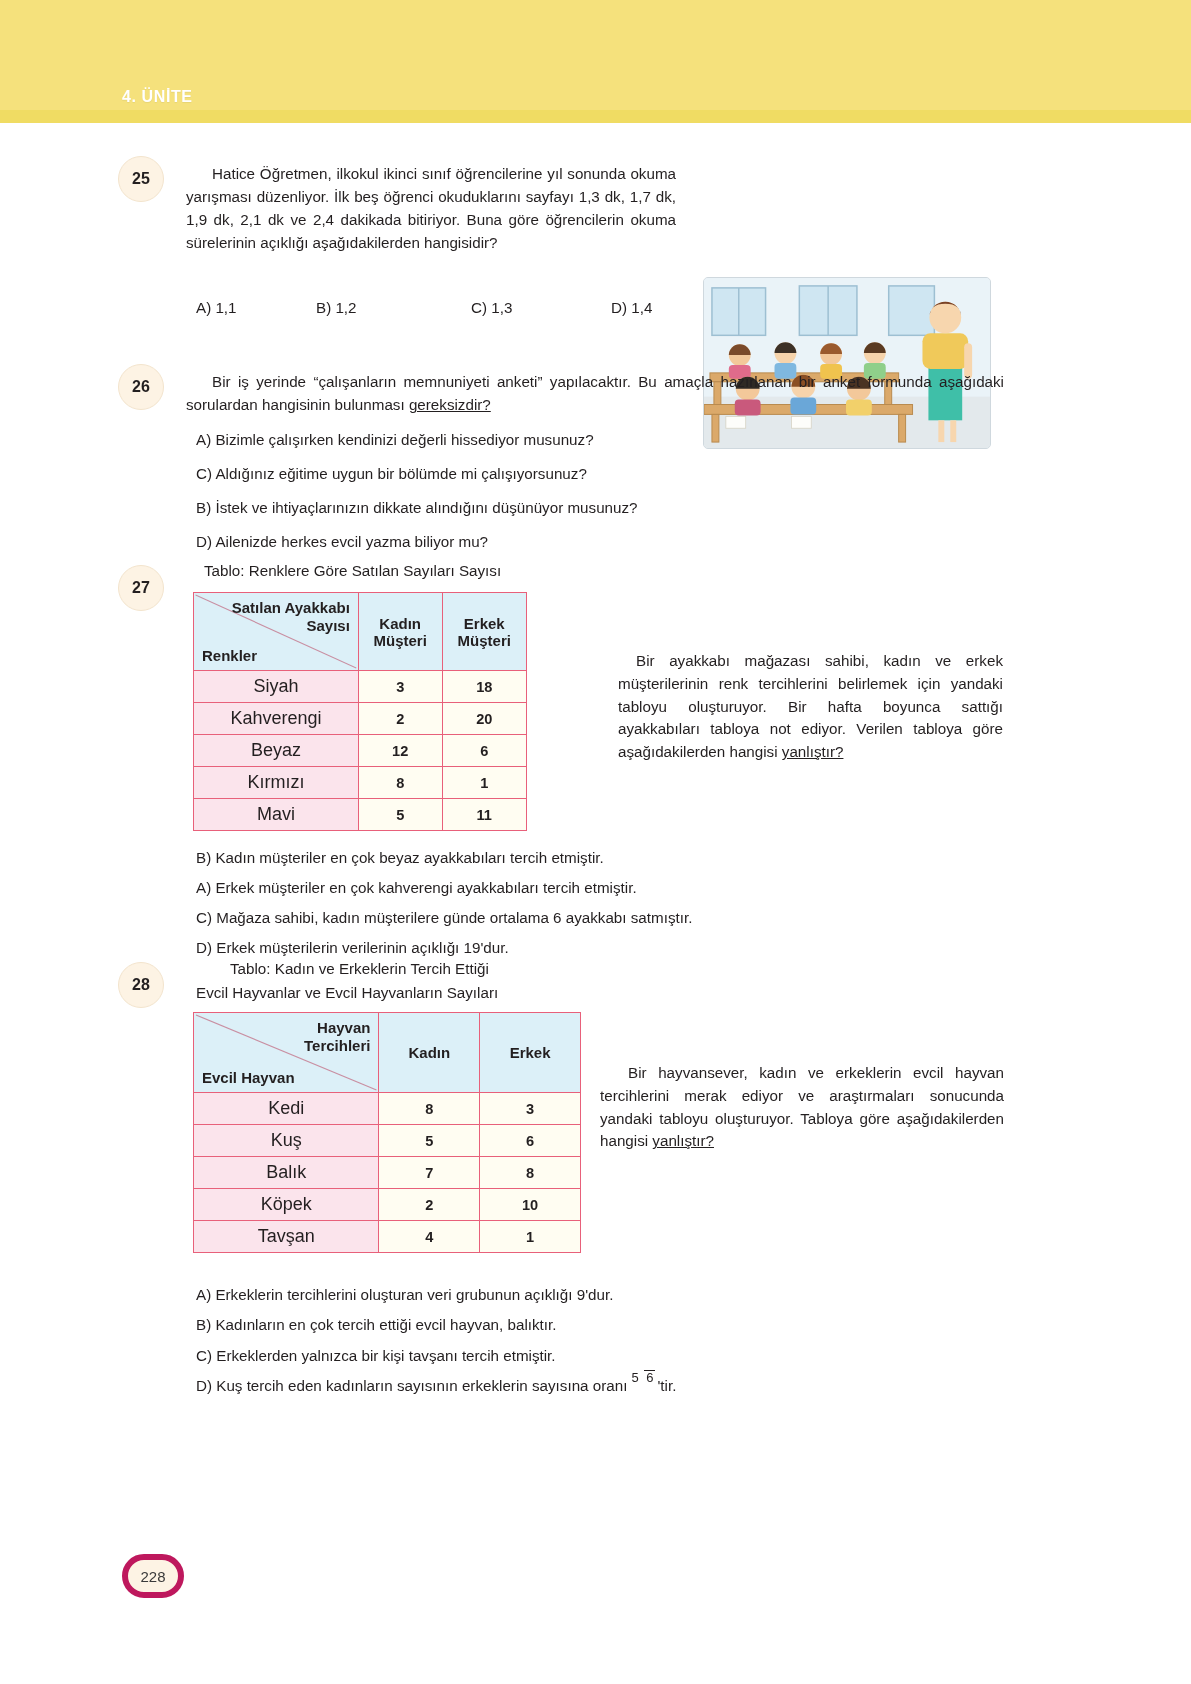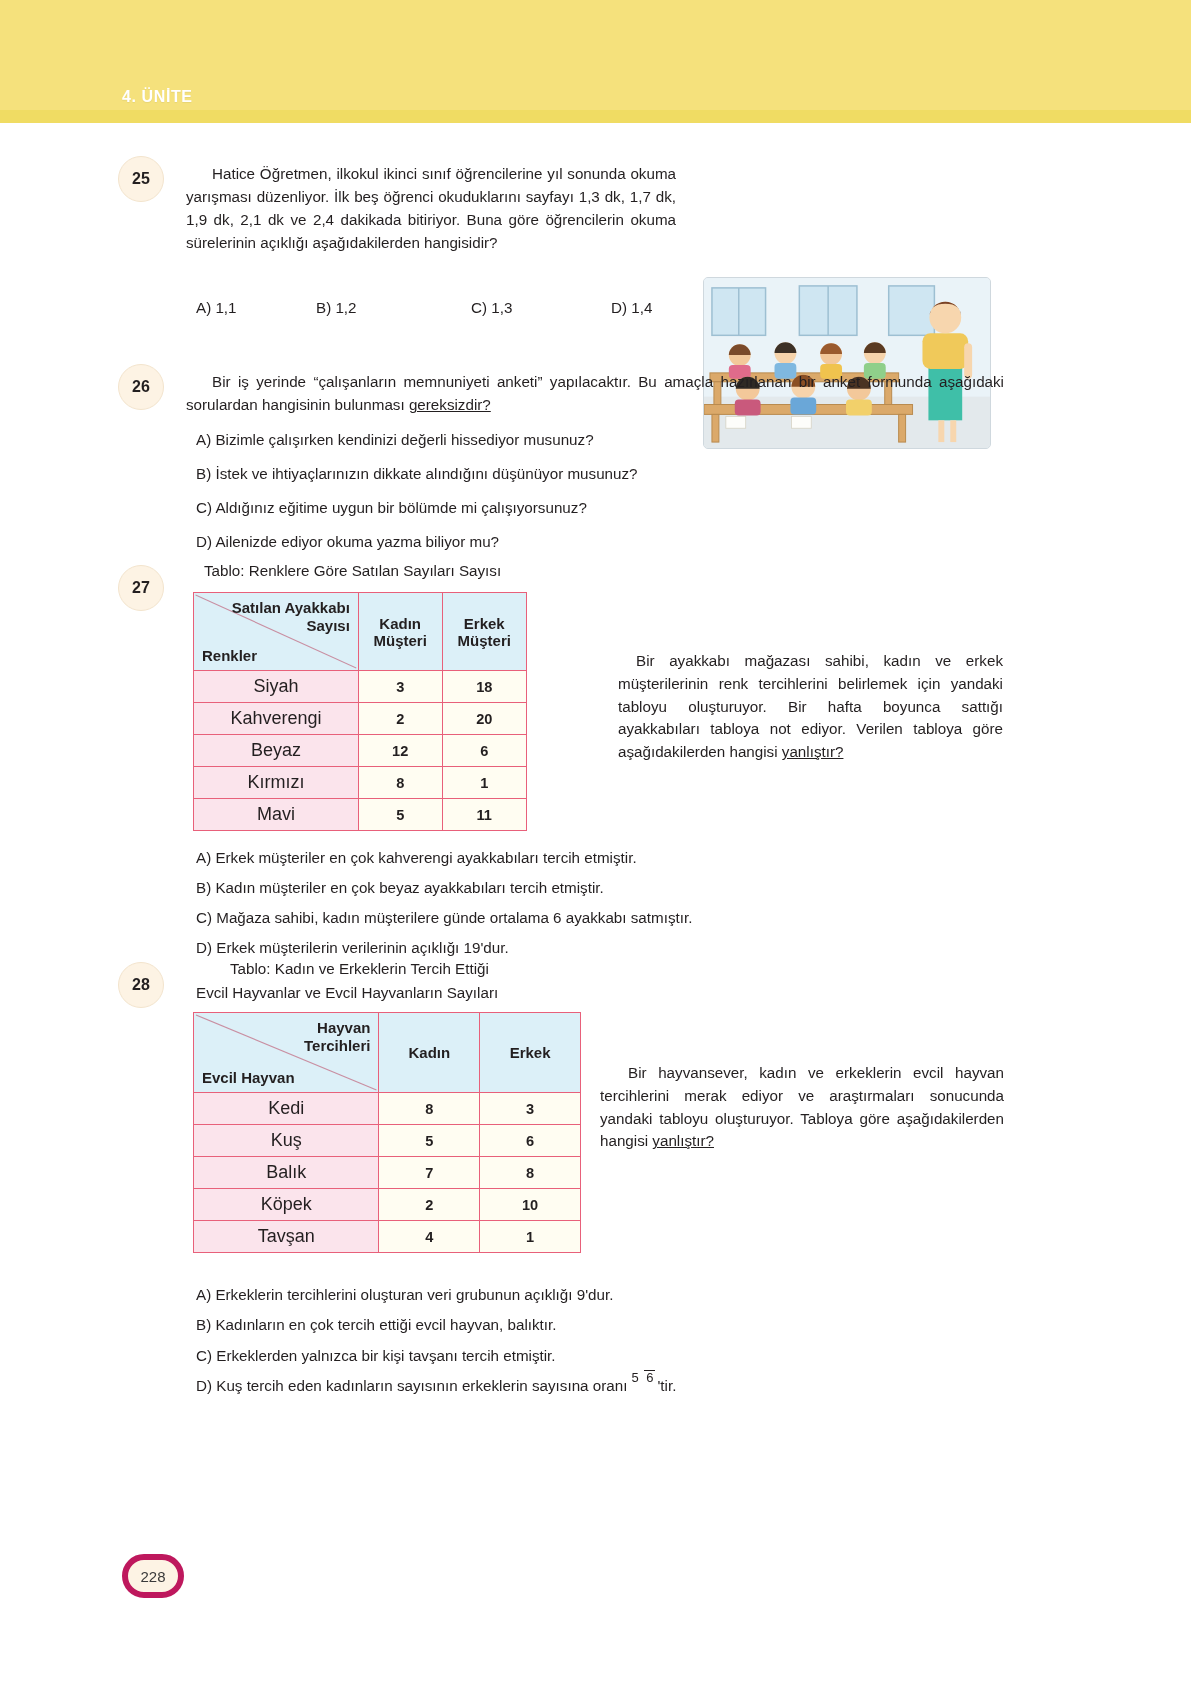"B) İstek ve ihtiyaçlarınızın dikkate" div { order: before "C) Aldığınız eğitime uygun bir" -> after "C) Aldığınız eğitime uygun bir" }
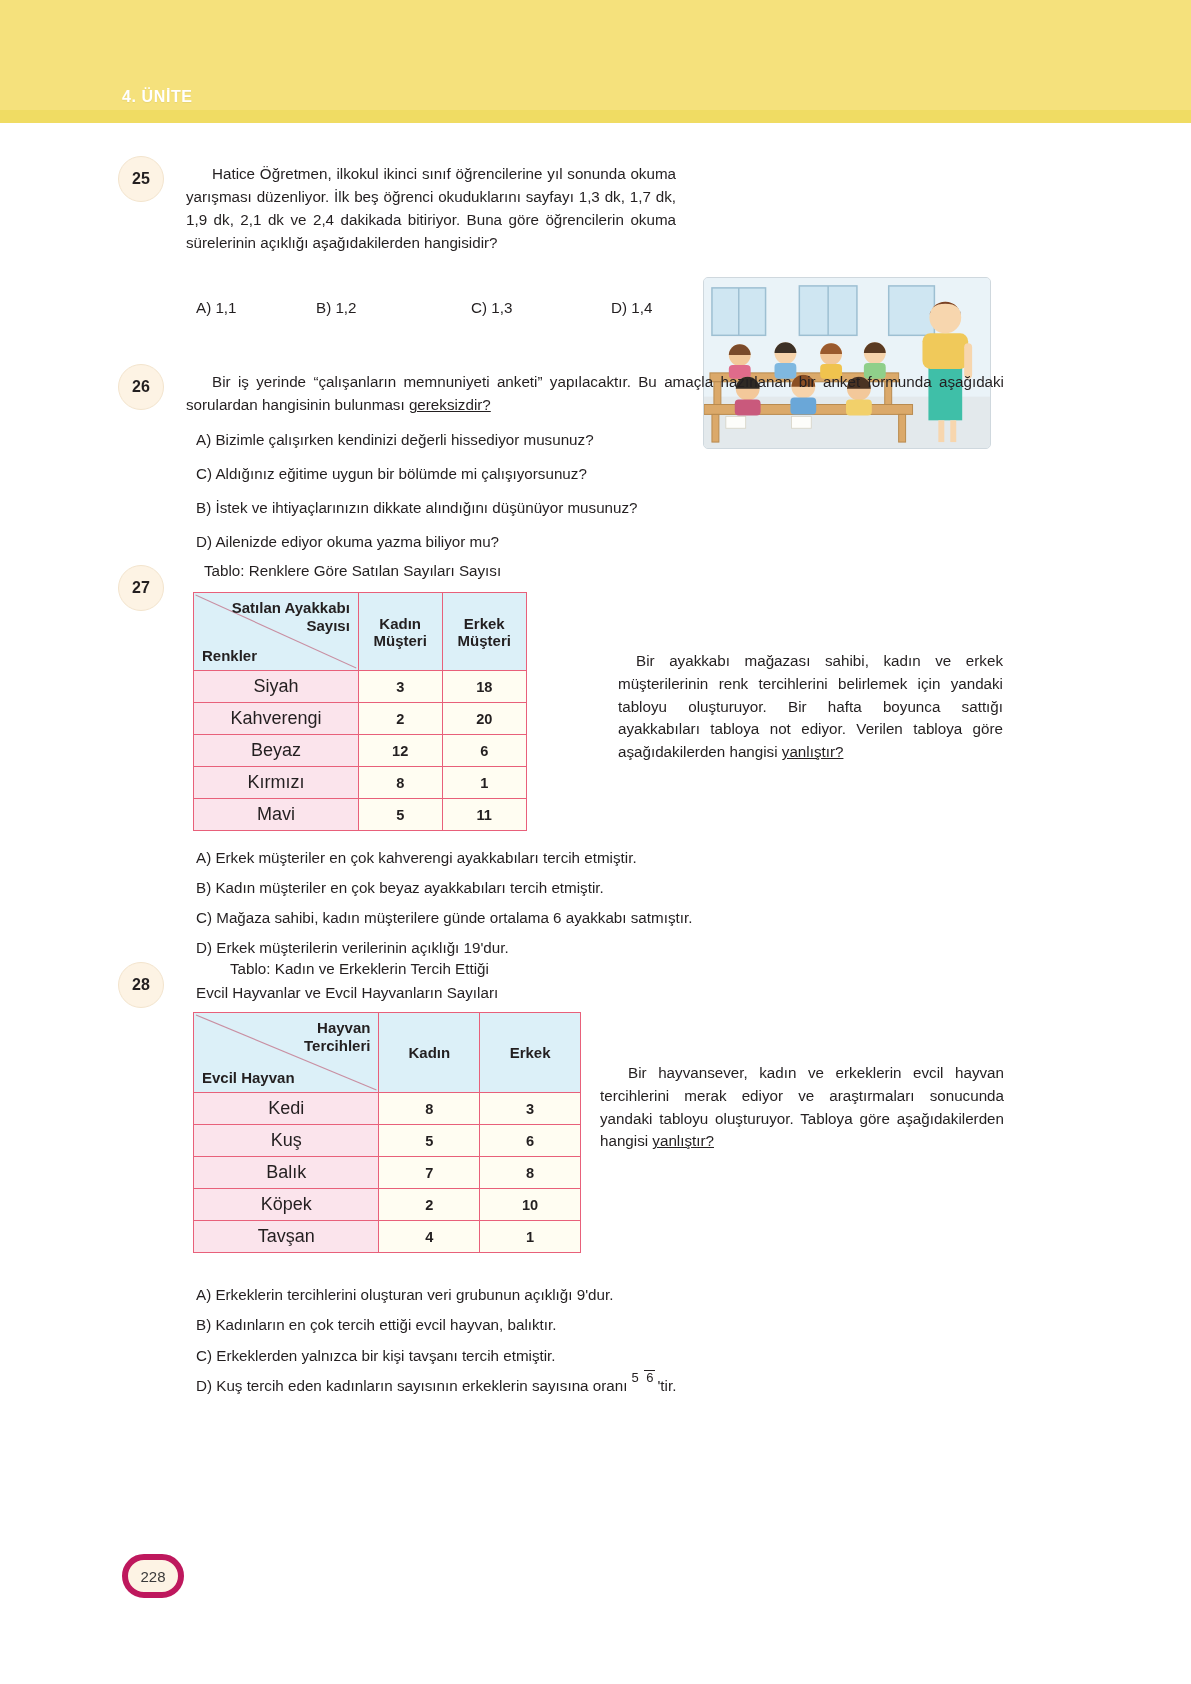"D) Ailenizde ediyor okuma yazma" div { text: ediyor okuma -> herkes evcil }
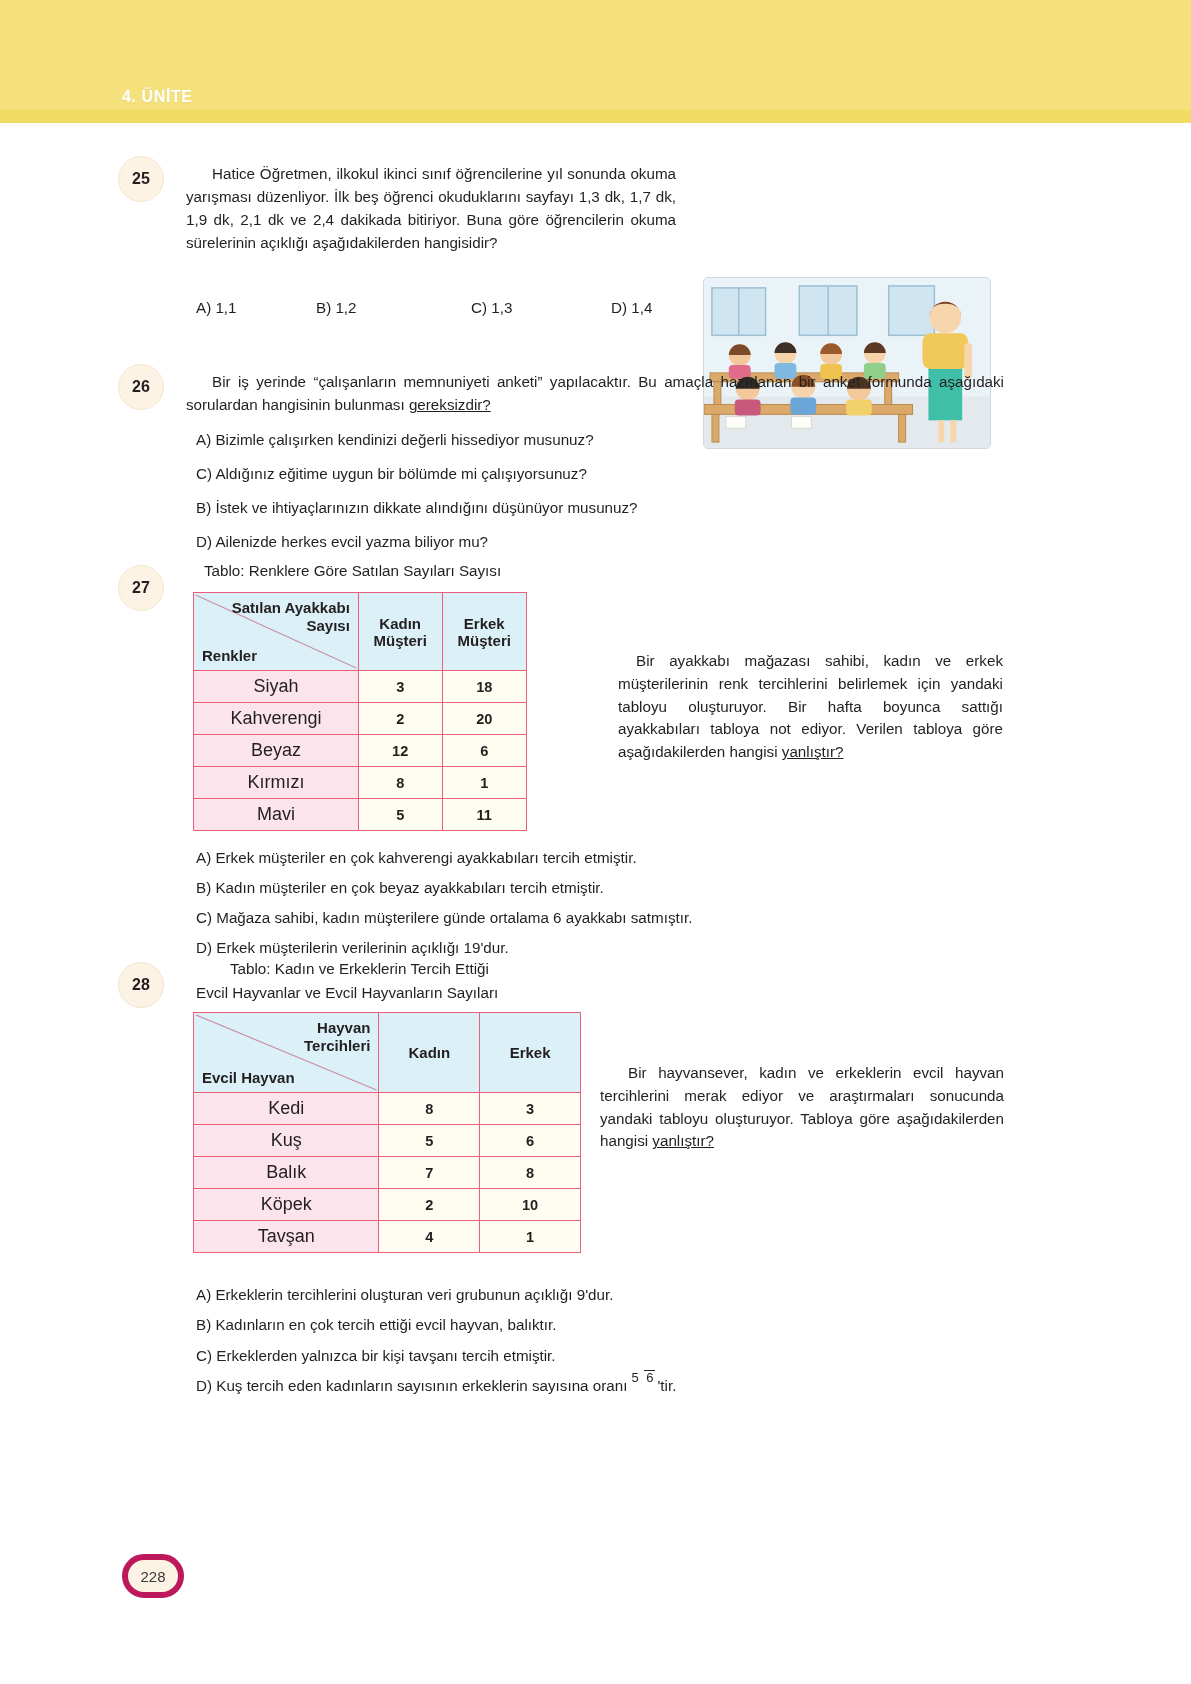"A) Erkek müşteriler en çok" div { order: before "B) Kadın müşteriler en çok" -> after "B) Kadın müşteriler en çok" }
